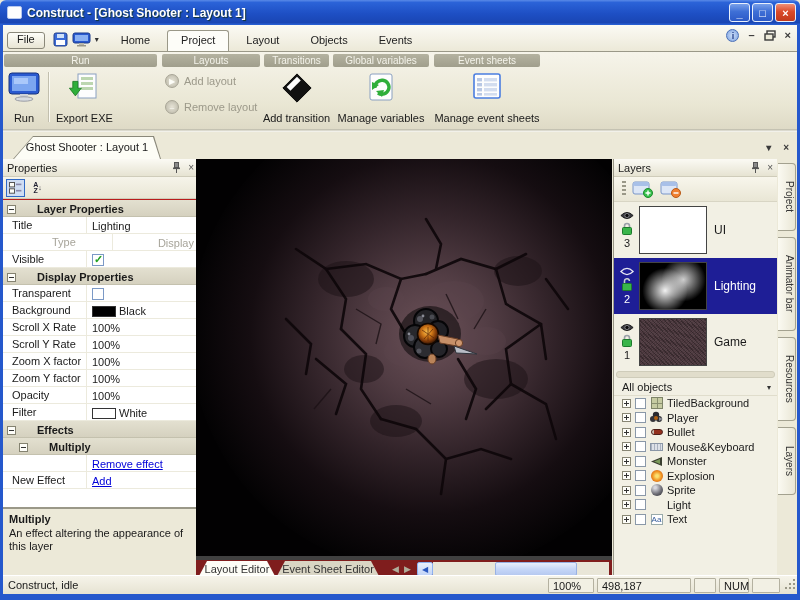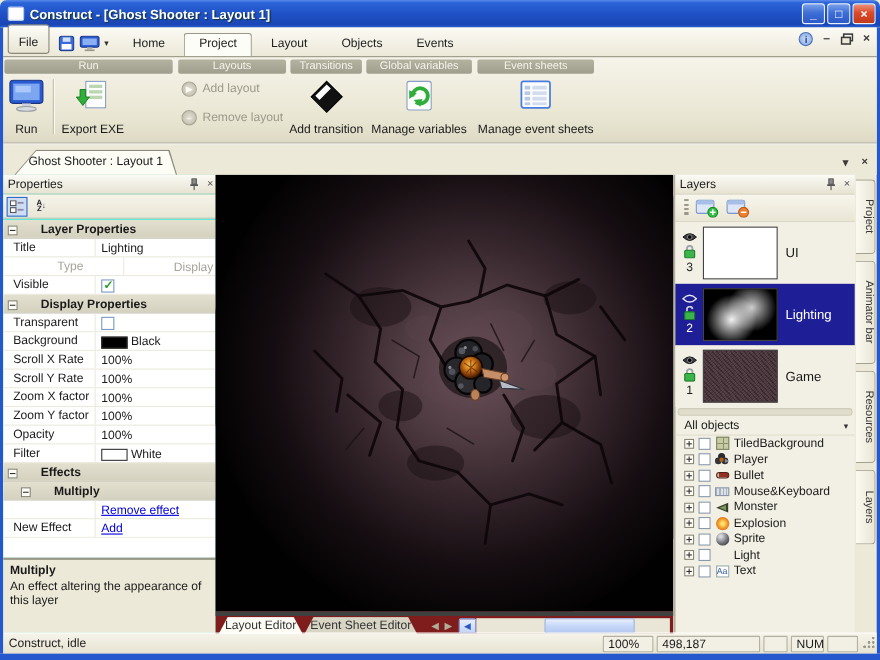"File" .file-btn { padding: 10px 9px 3px -> 0 9px 3px }
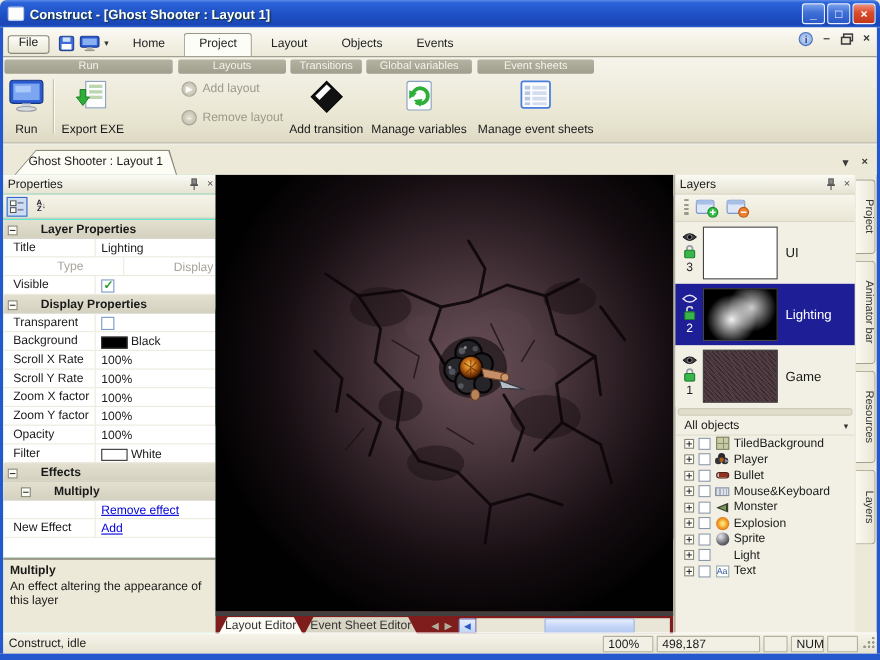"Properties" .props-panel { background: #5eead4 -> #b91c1c }
